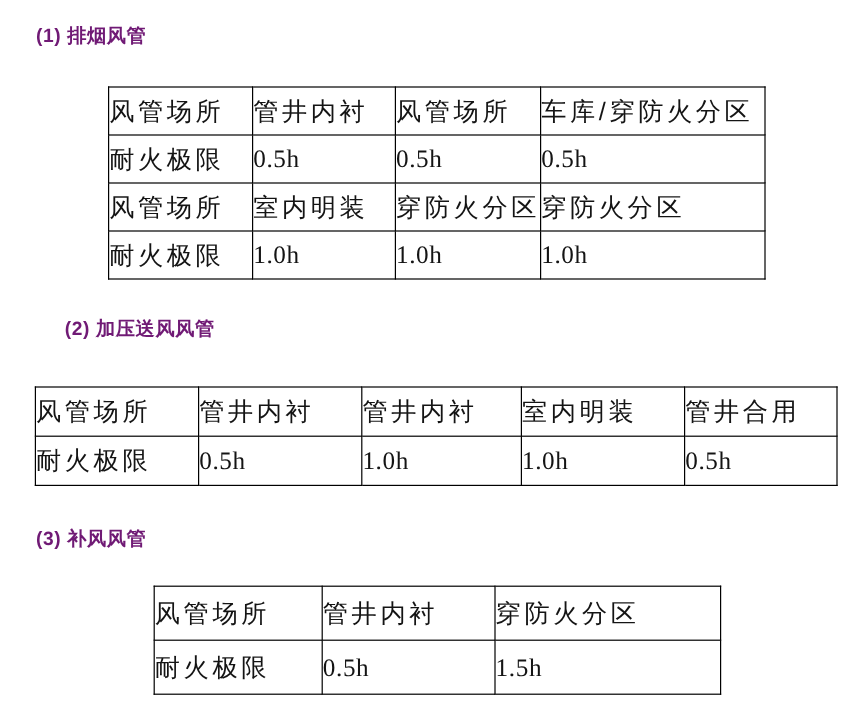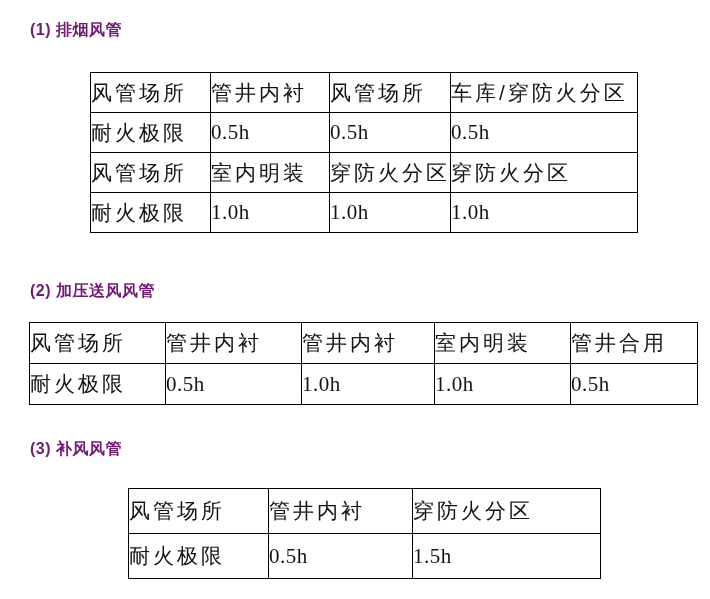"(2) 加压送风风管" #heading-2 { margin-left: none -> 24px; top: 281px -> 264px }
